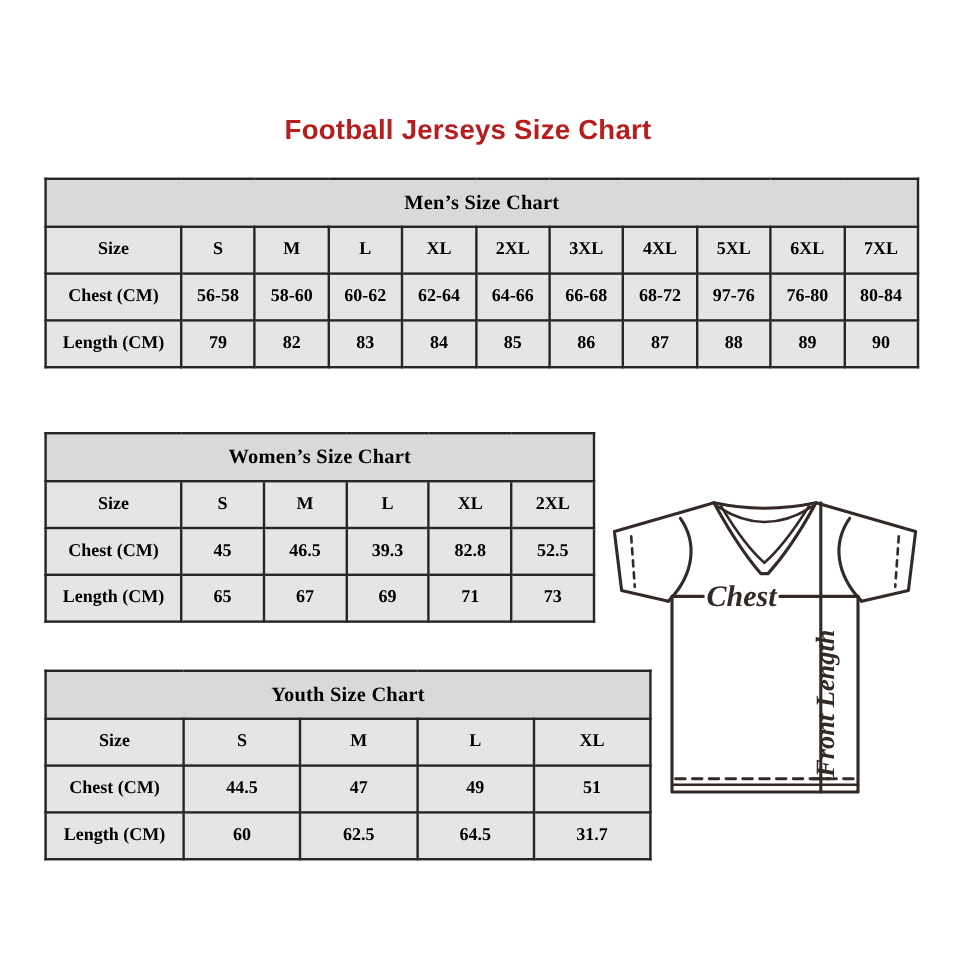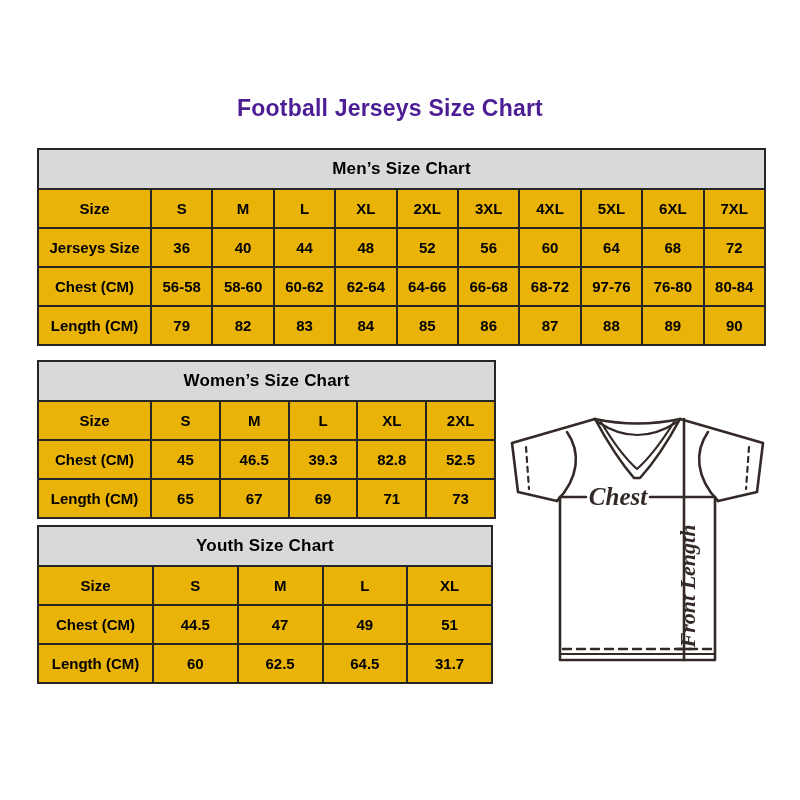"Football Jerseys Size Chart" .page-title { color: #4c1d95 -> #b91c1c }
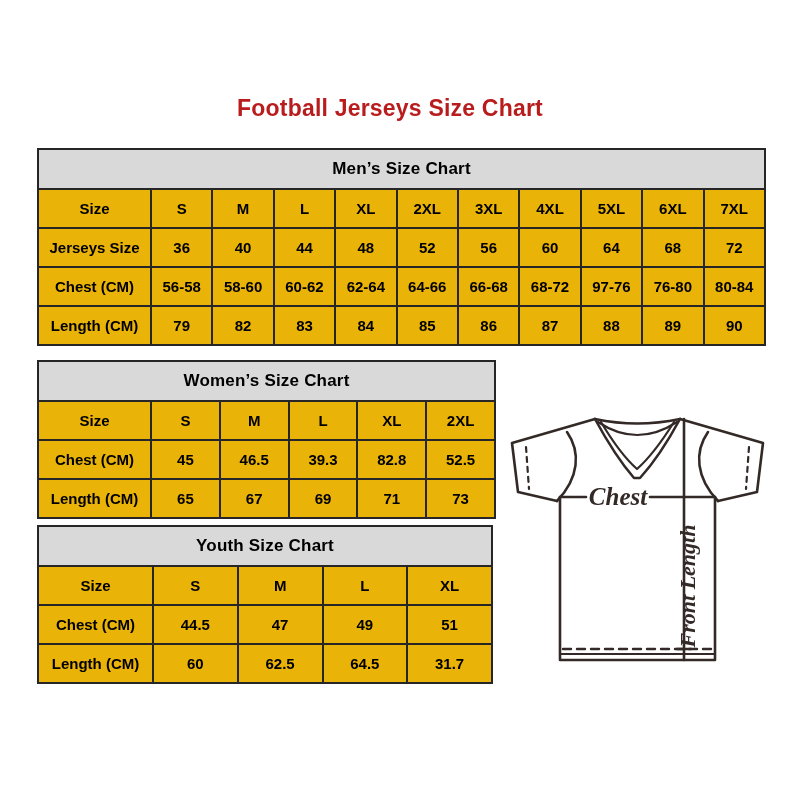"Men’s Size Chart" table.size-table { background: #eab308 -> #e5e5e5; font-family: none -> Liberation Serif, serif }
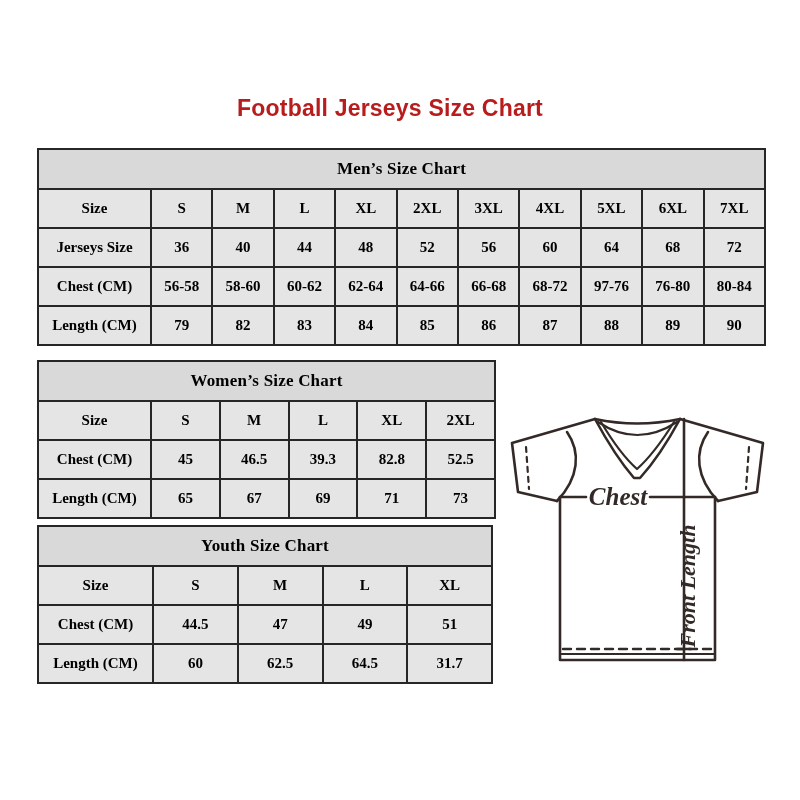"Jerseys Size" tr { html: <tr> <td>Jerseys Size</td> <td>36</td> <td>40</td> <td>44</td> <td>48</td> <td>52</td> <td>56</td> <td>60</td> <td>64</td> <td>68</td> <td>72</td> </tr> -> none }
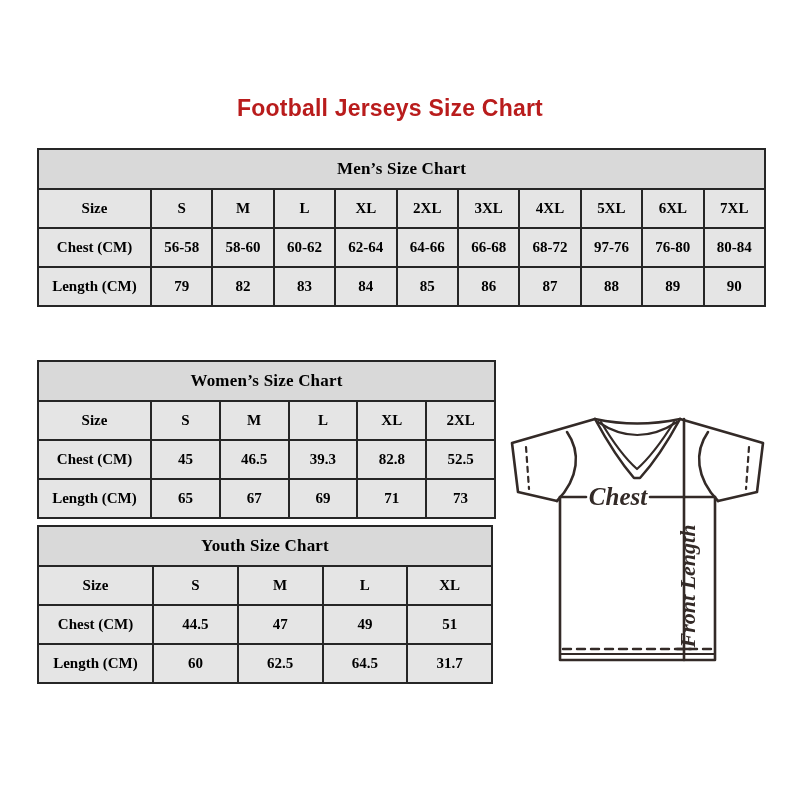"Youth Size Chart" #youth-table { top: 525px -> 558px; width: 456px -> 506px }
